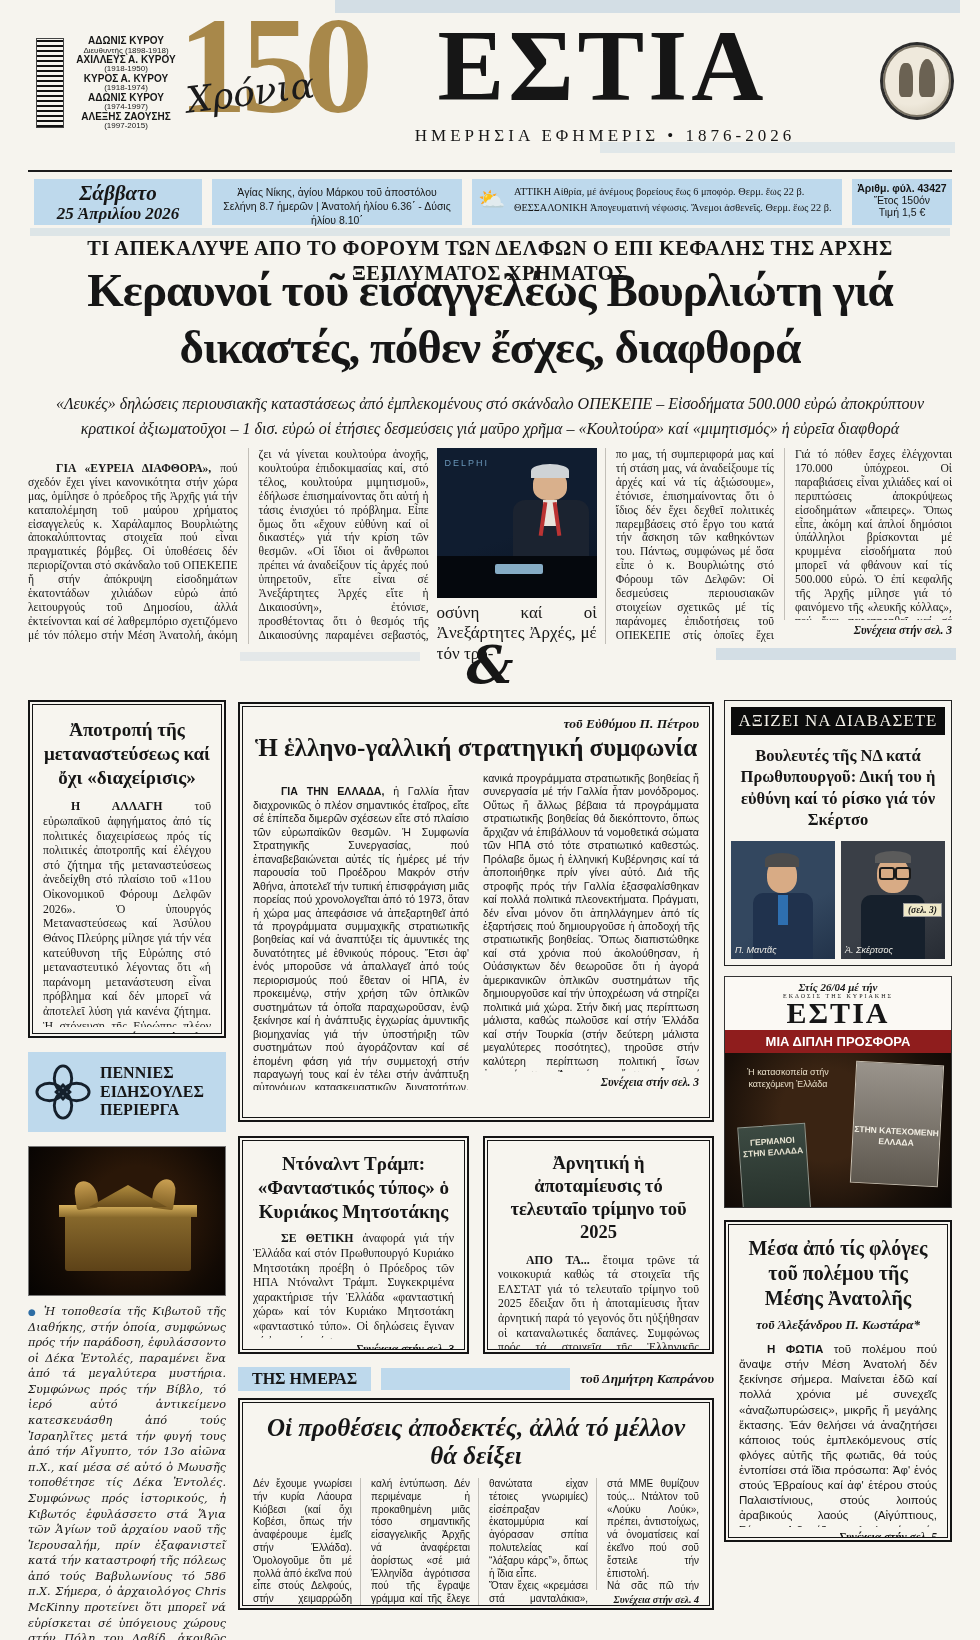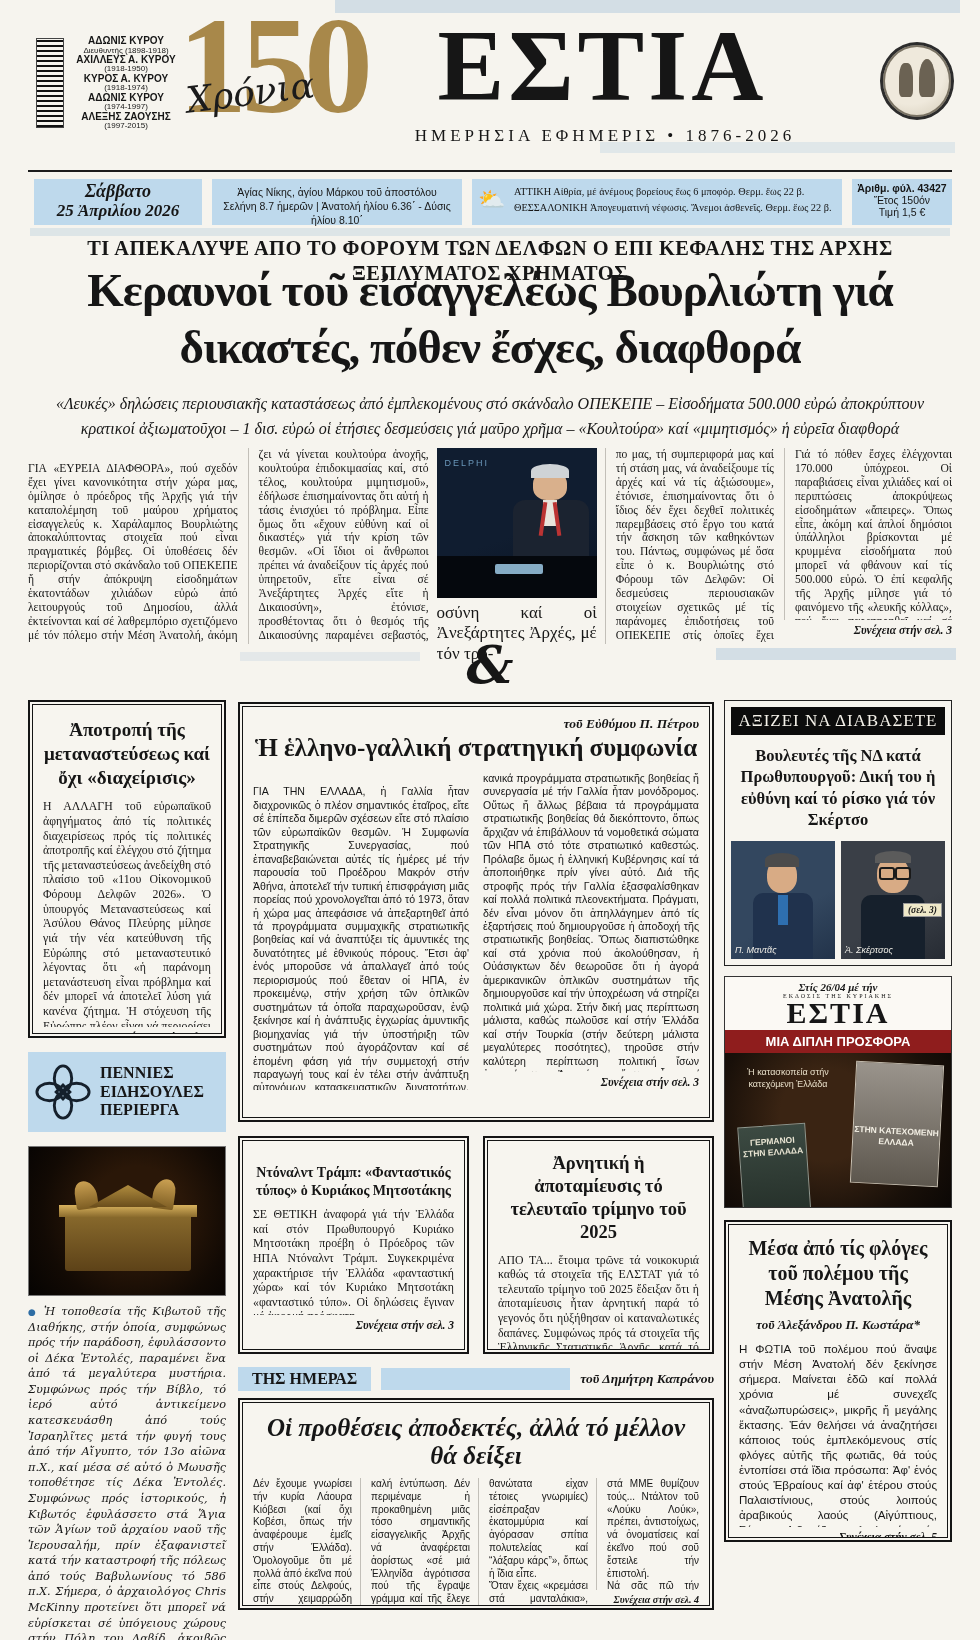"Σάββατο" div.b { font-size: 18px -> 21px }
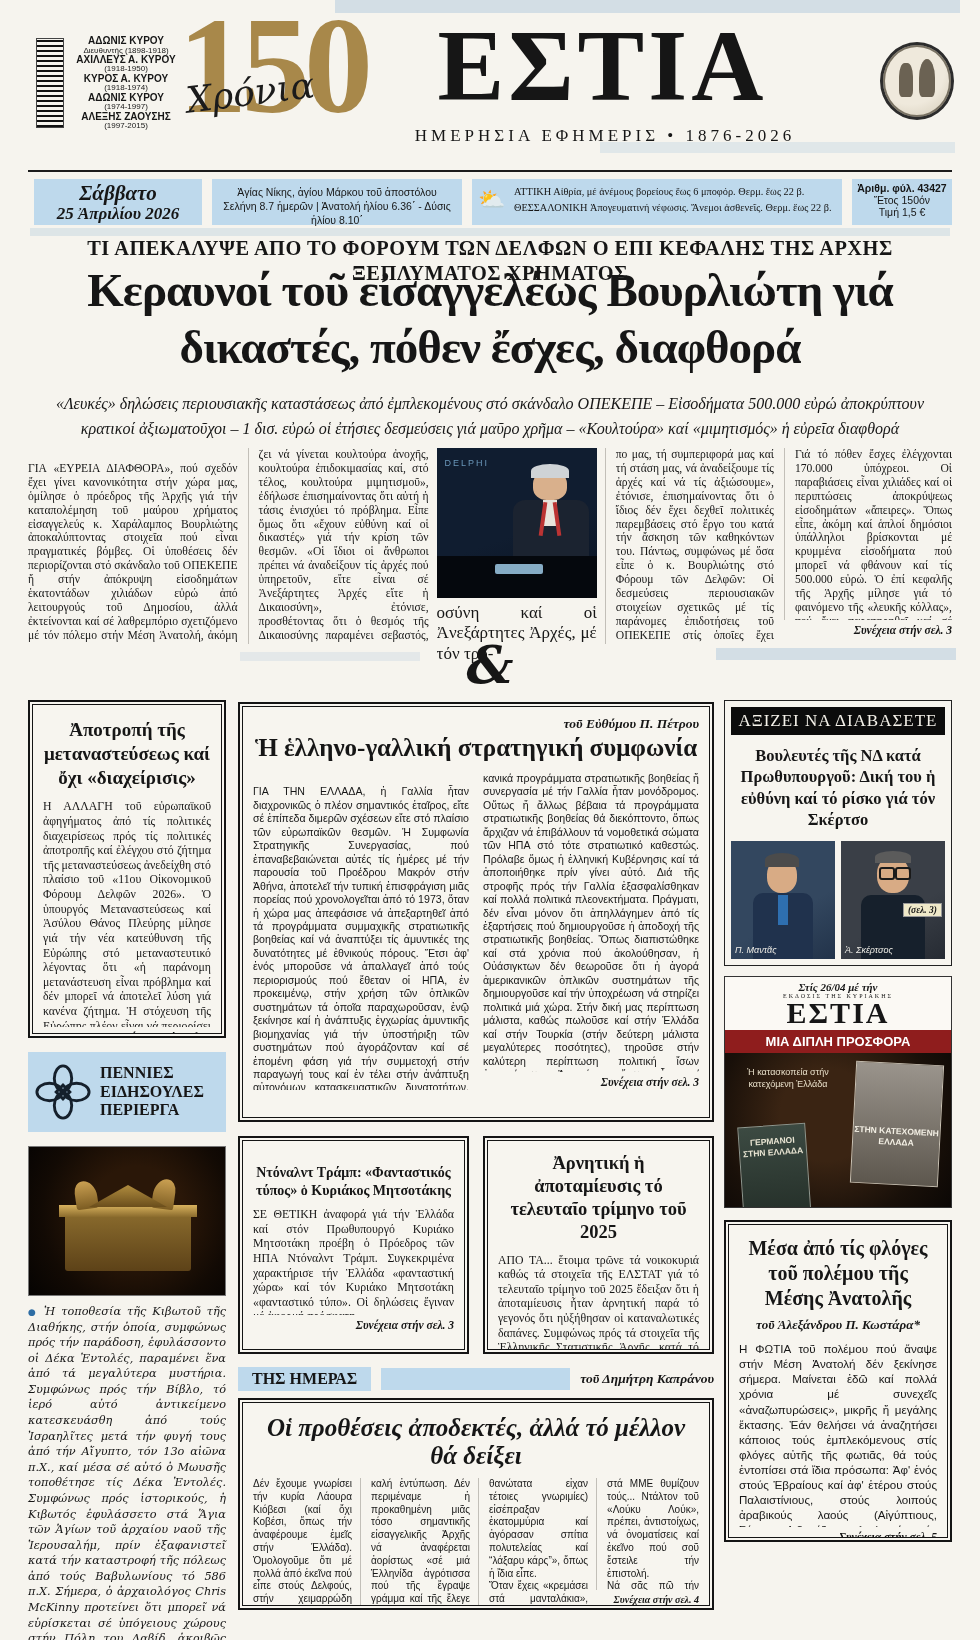"ΓΙΑ «ΕΥΡΕΙΑ ΔΙΑΦΘΟΡΑ»," .leadin { font-weight: normal -> bold; margin-left: none -> 28px }
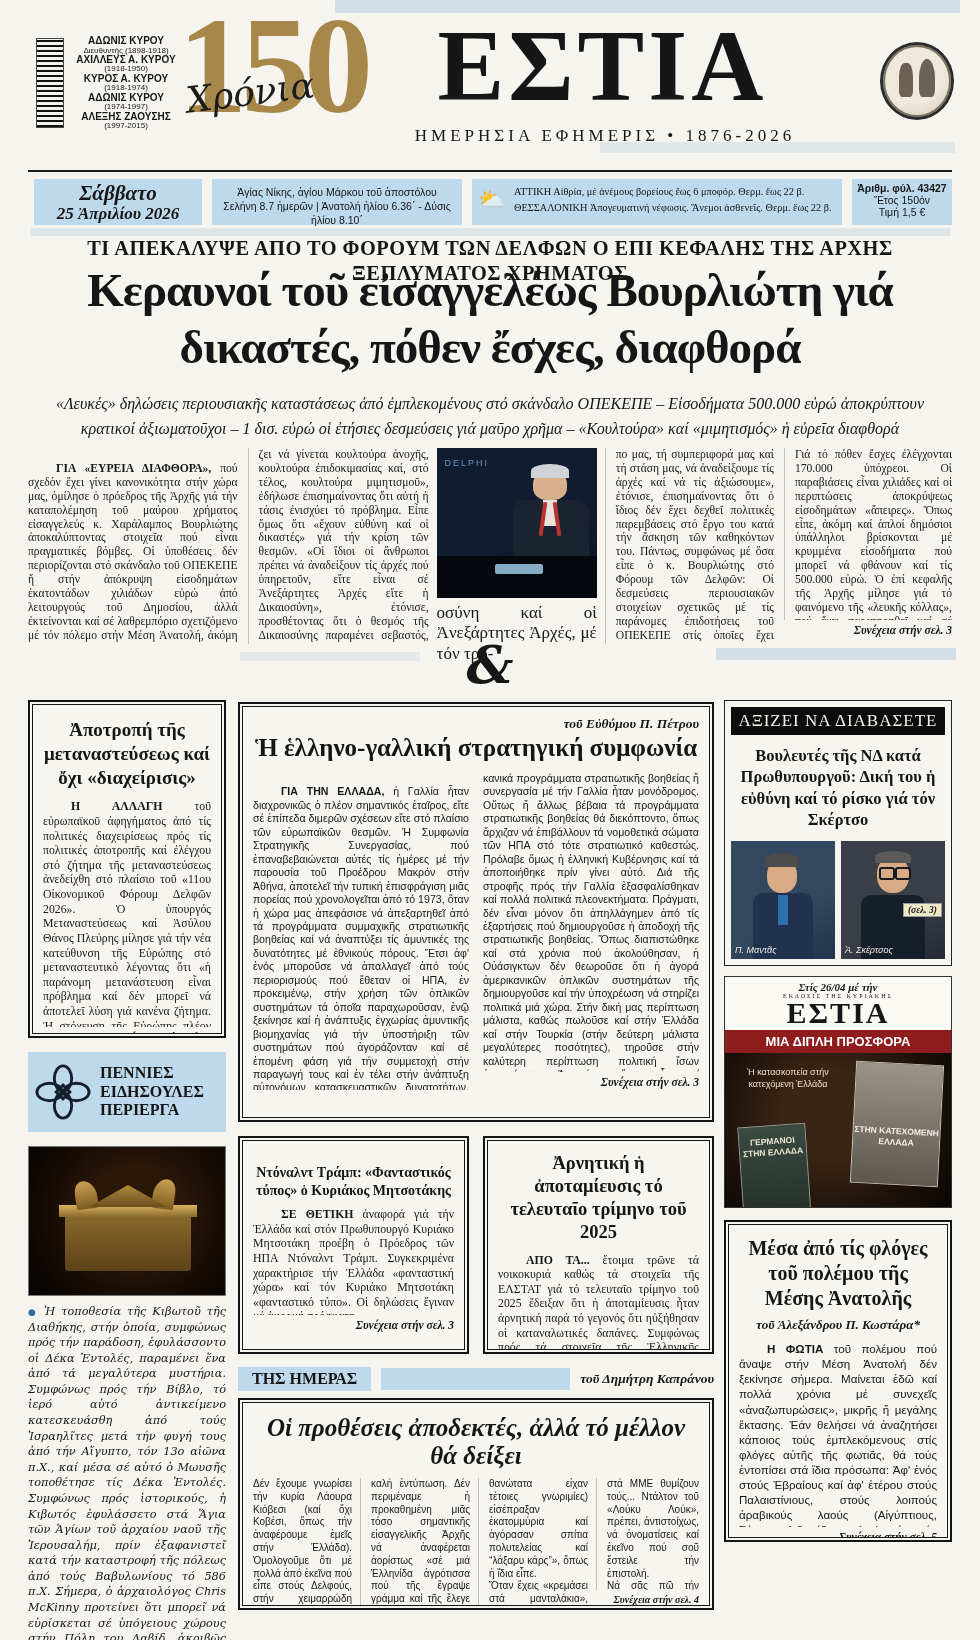"Ντόναλντ Τράμπ: «Φανταστικός τύπος» ὁ" div.b { font-size: 14px -> 19px; margin: 14px 0 8px -> 2px 0 8px }
